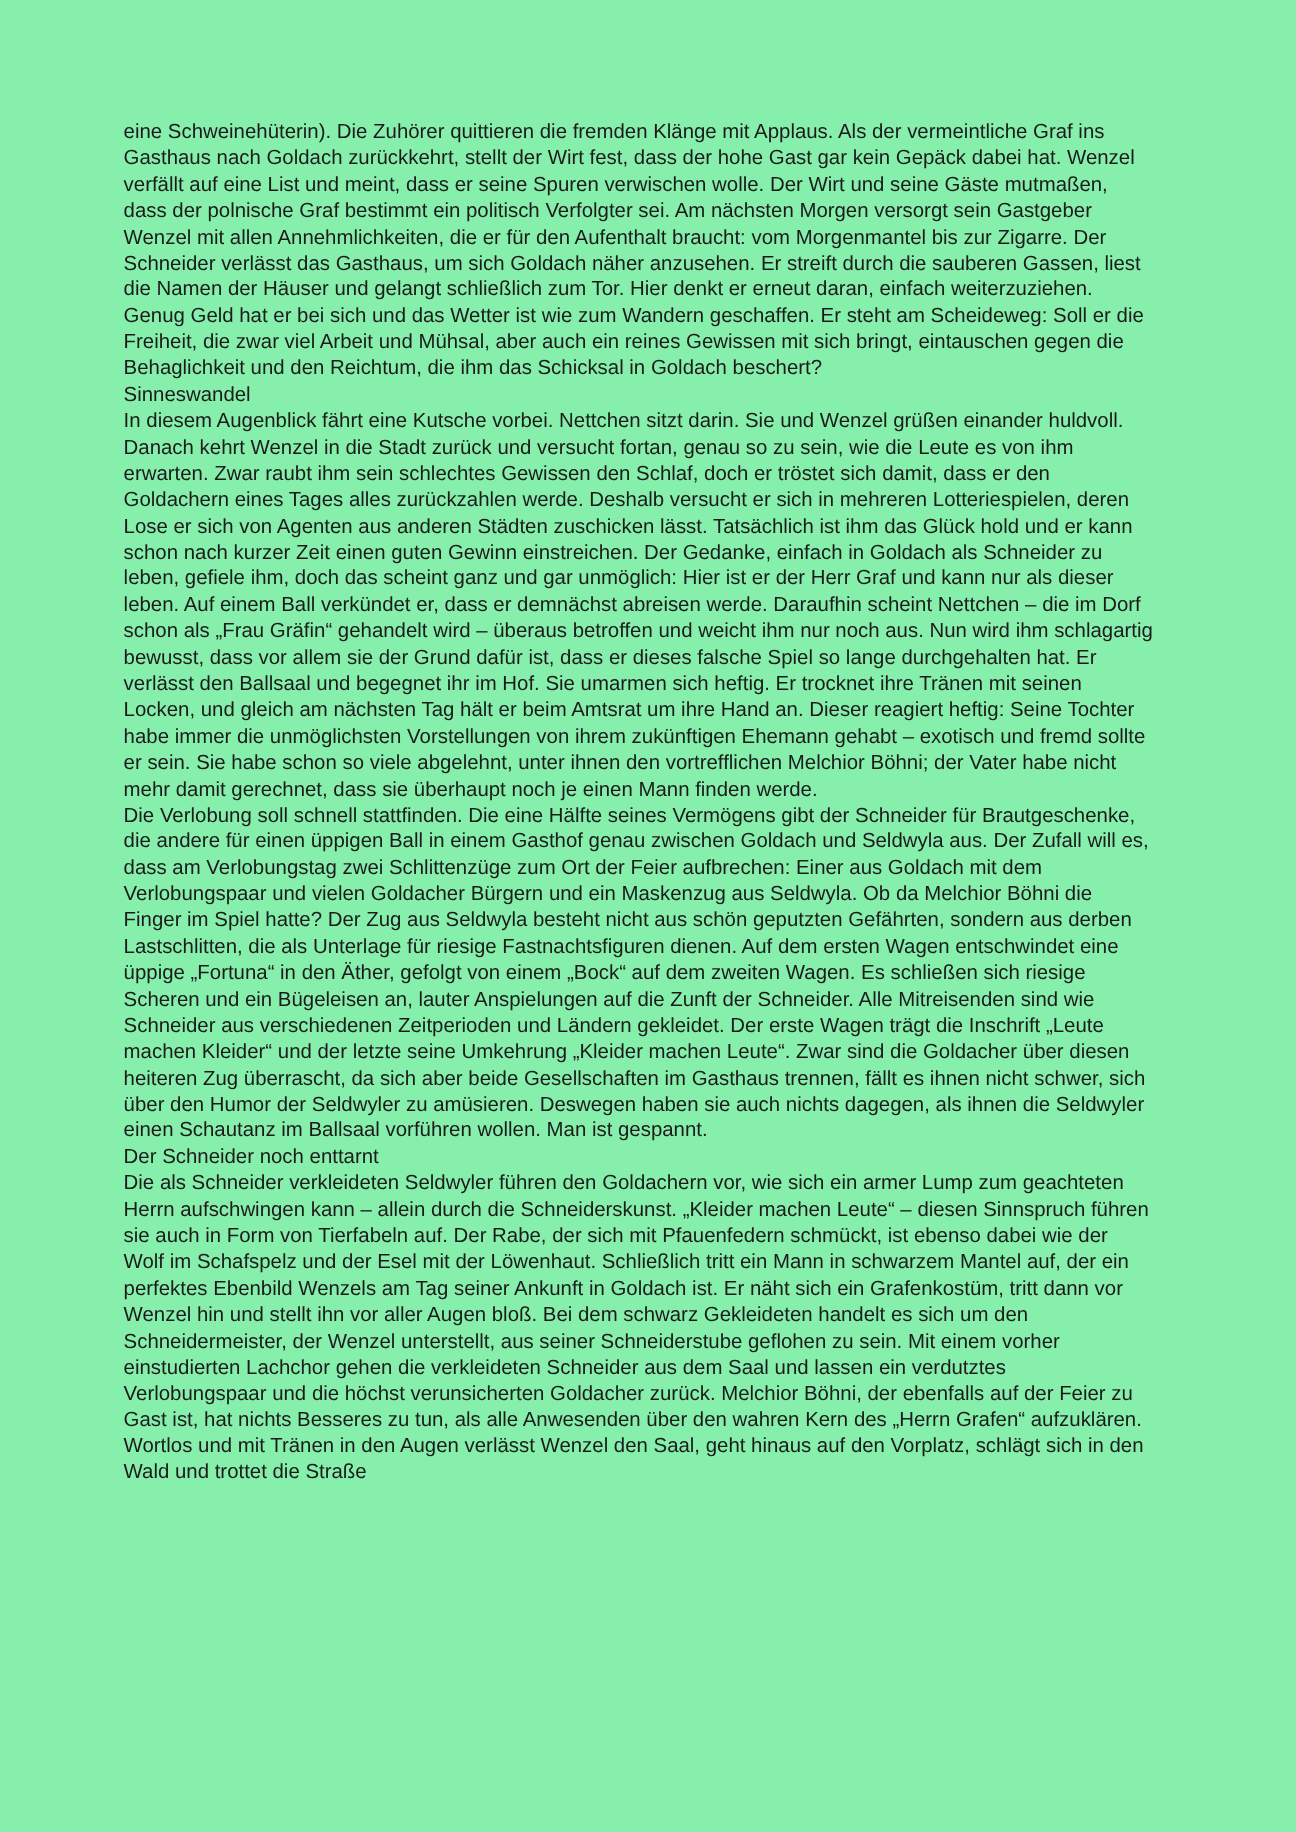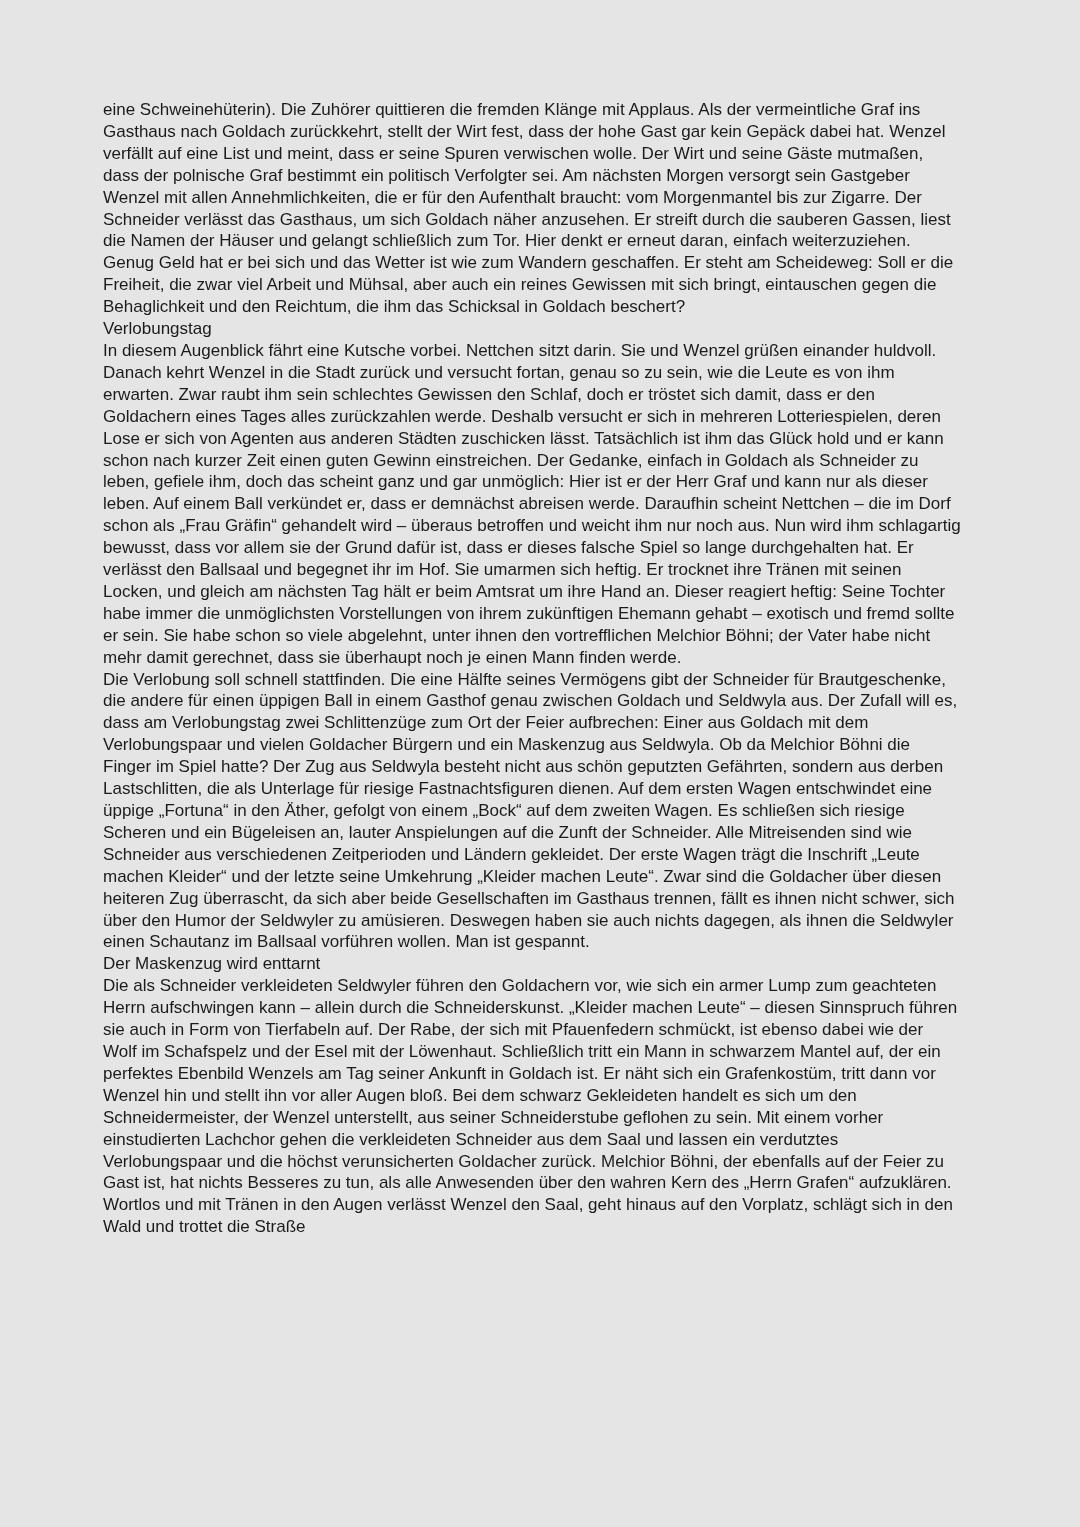"eine Schweinehüterin). Die Zuhörer" .page { background: #e5e5e5 -> #86efac }
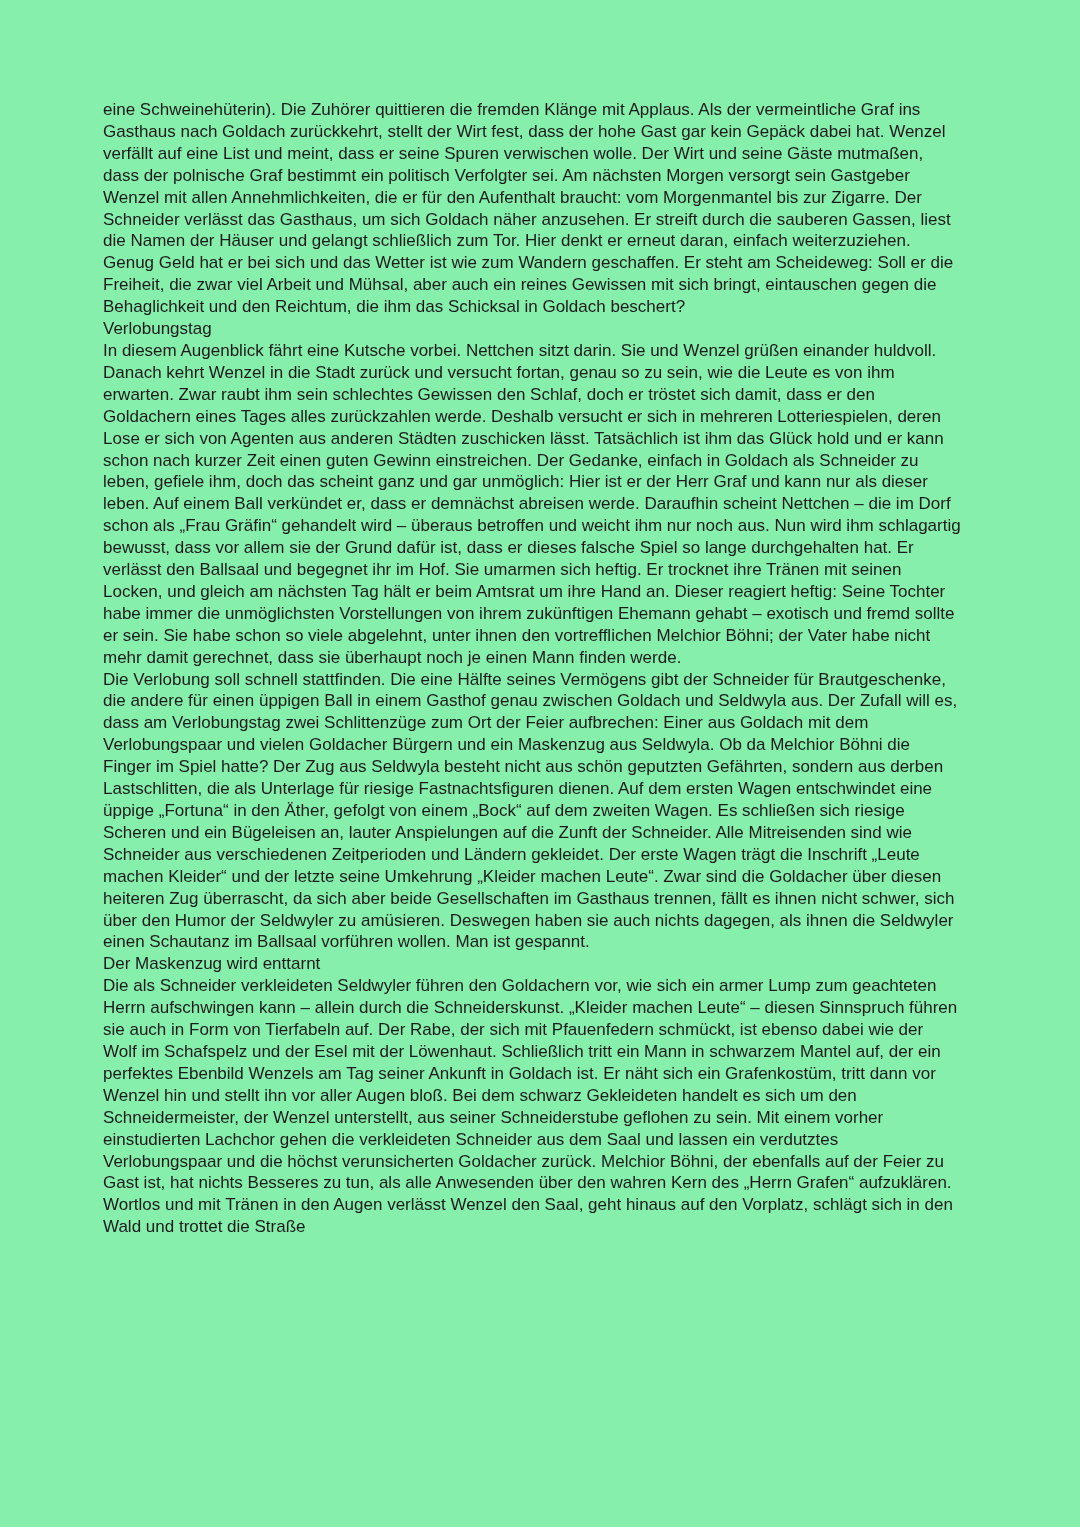"Verlobungstag" h2.heading { text: Verlobungstag -> Sinneswandel }
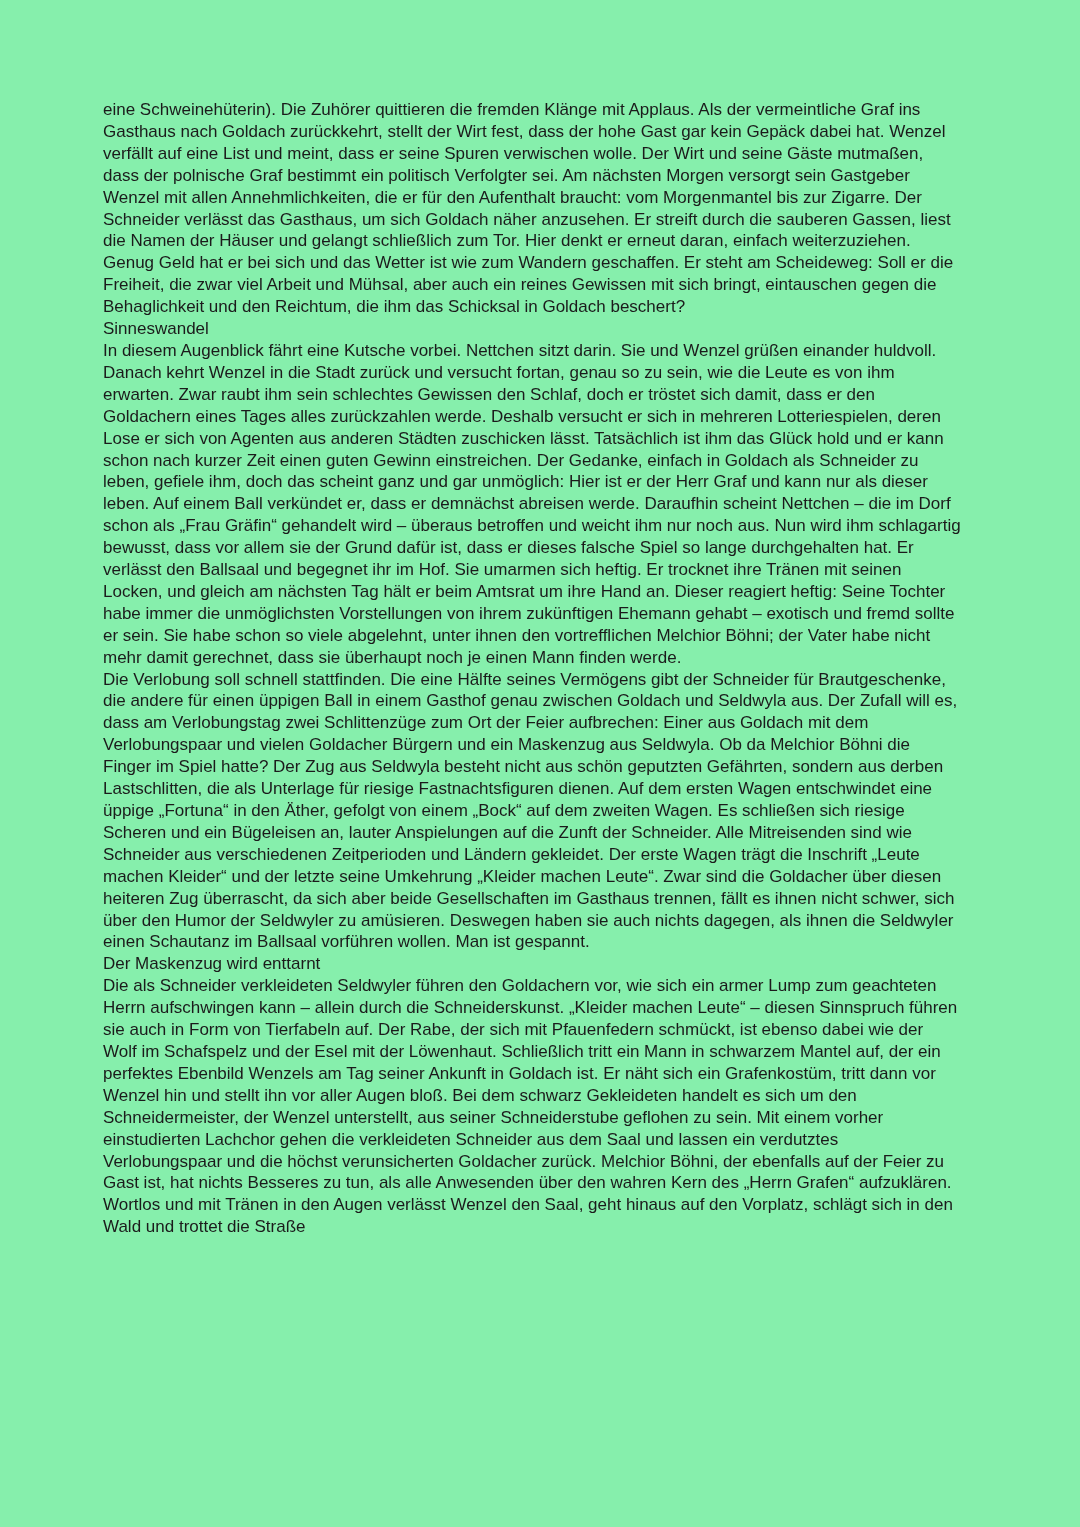"Der Maskenzug wird enttarnt" h2.heading { text: Maskenzug wird -> Schneider noch }
